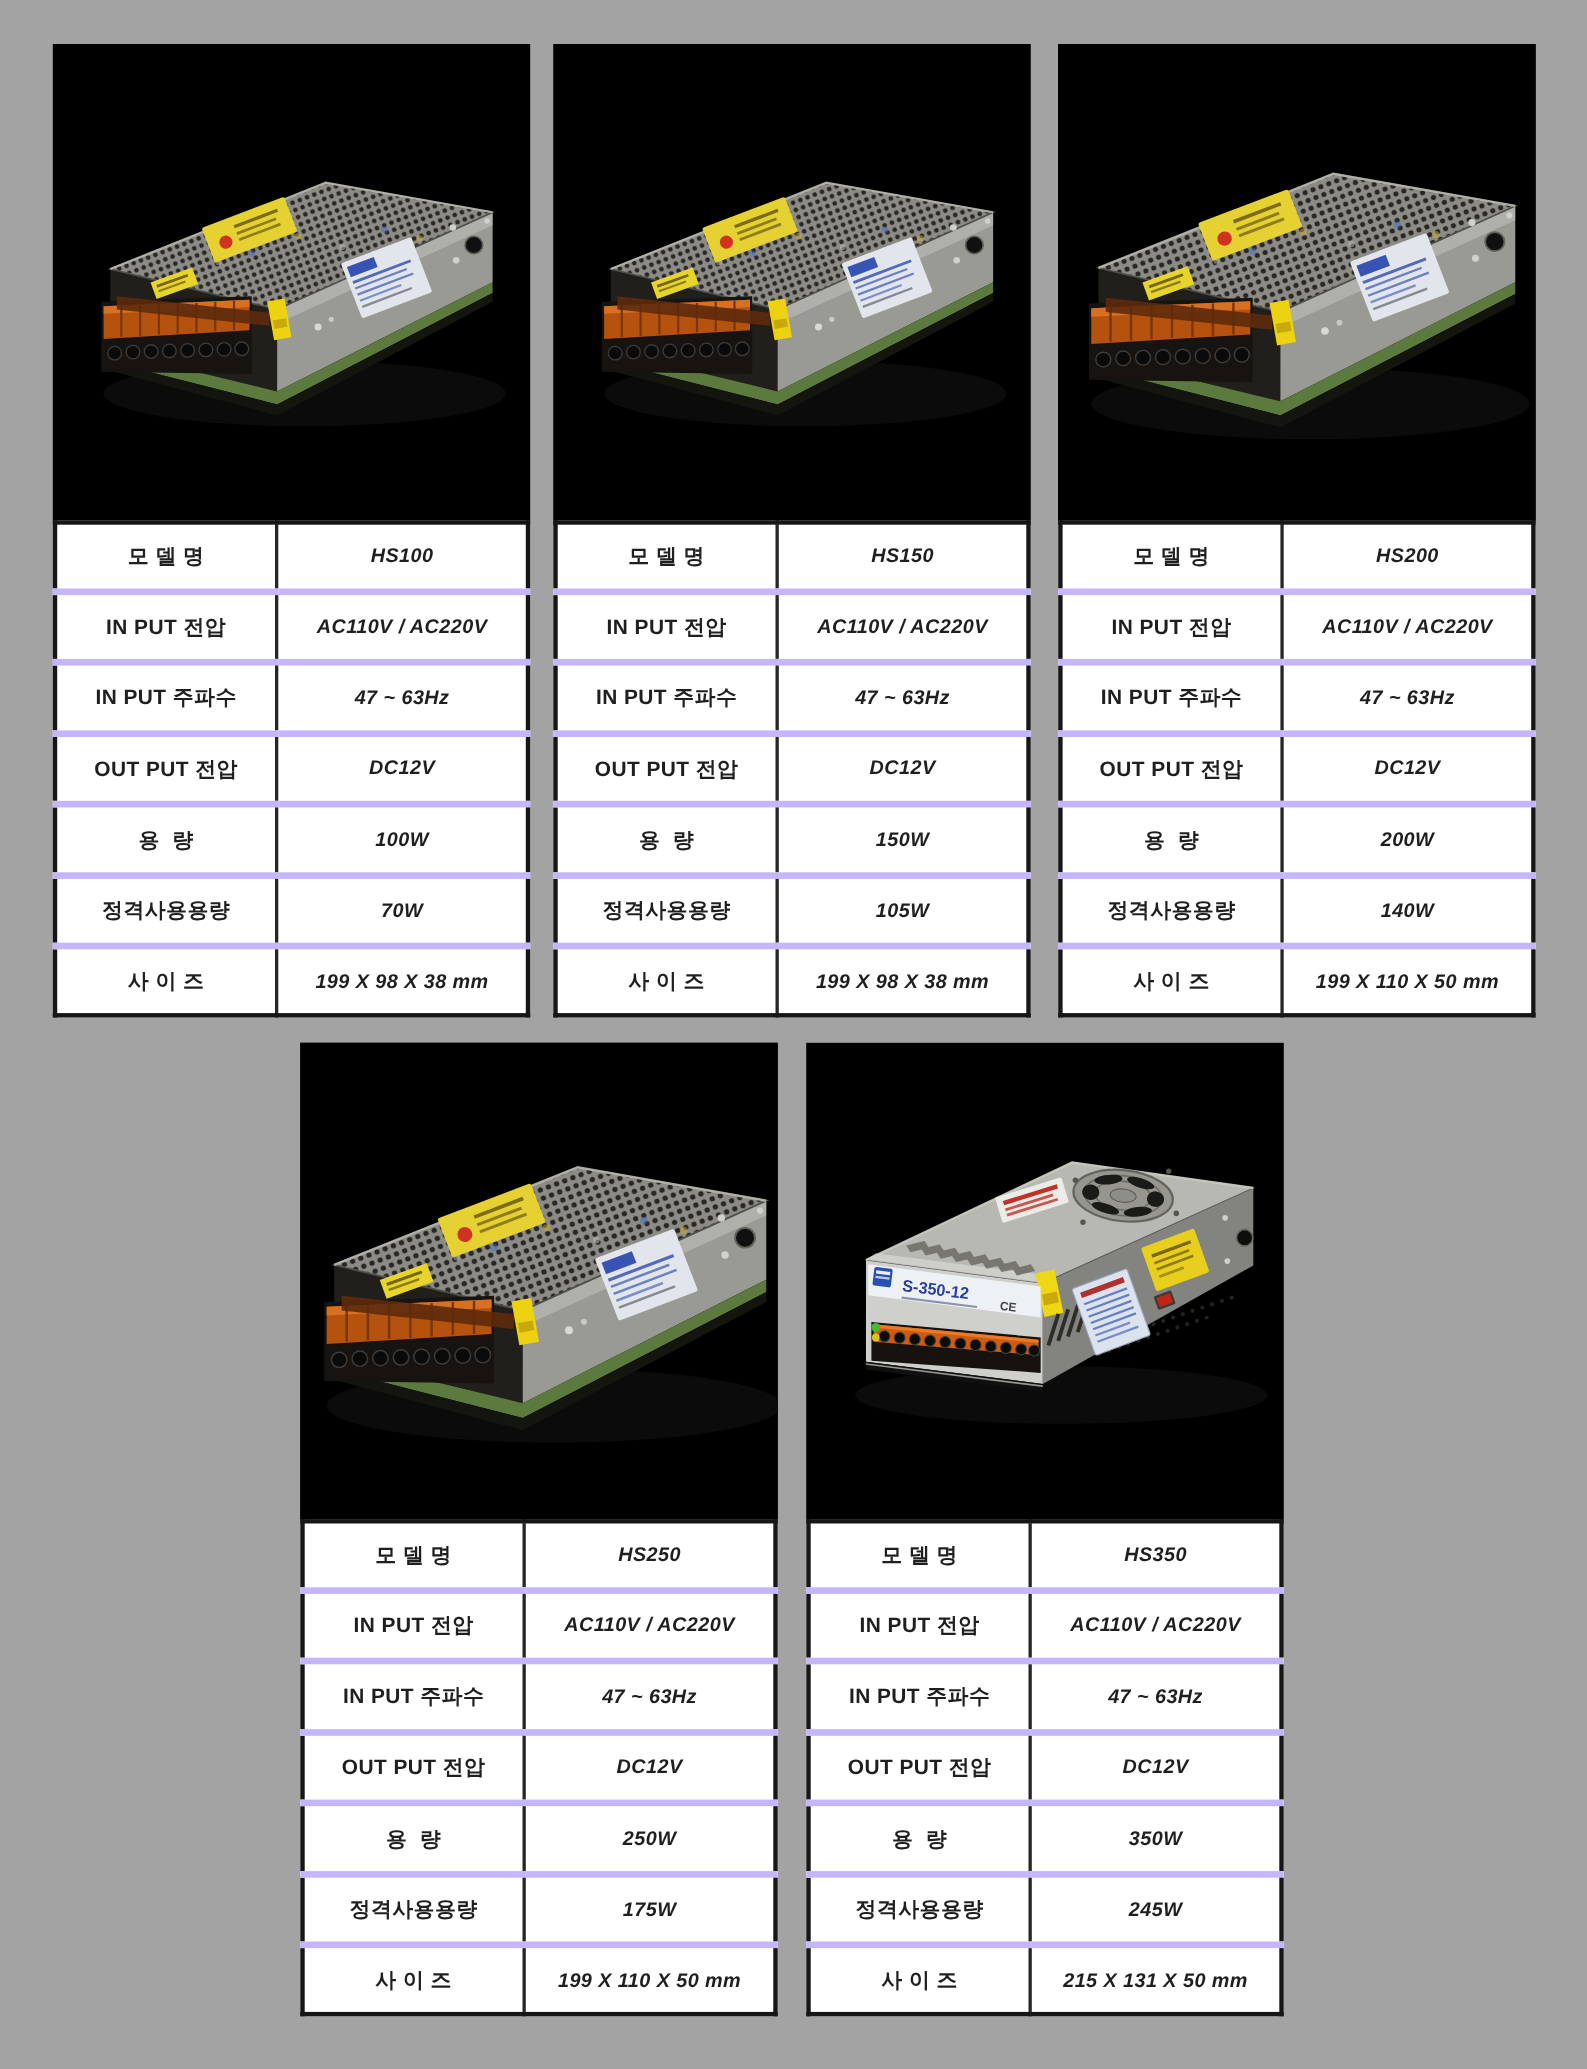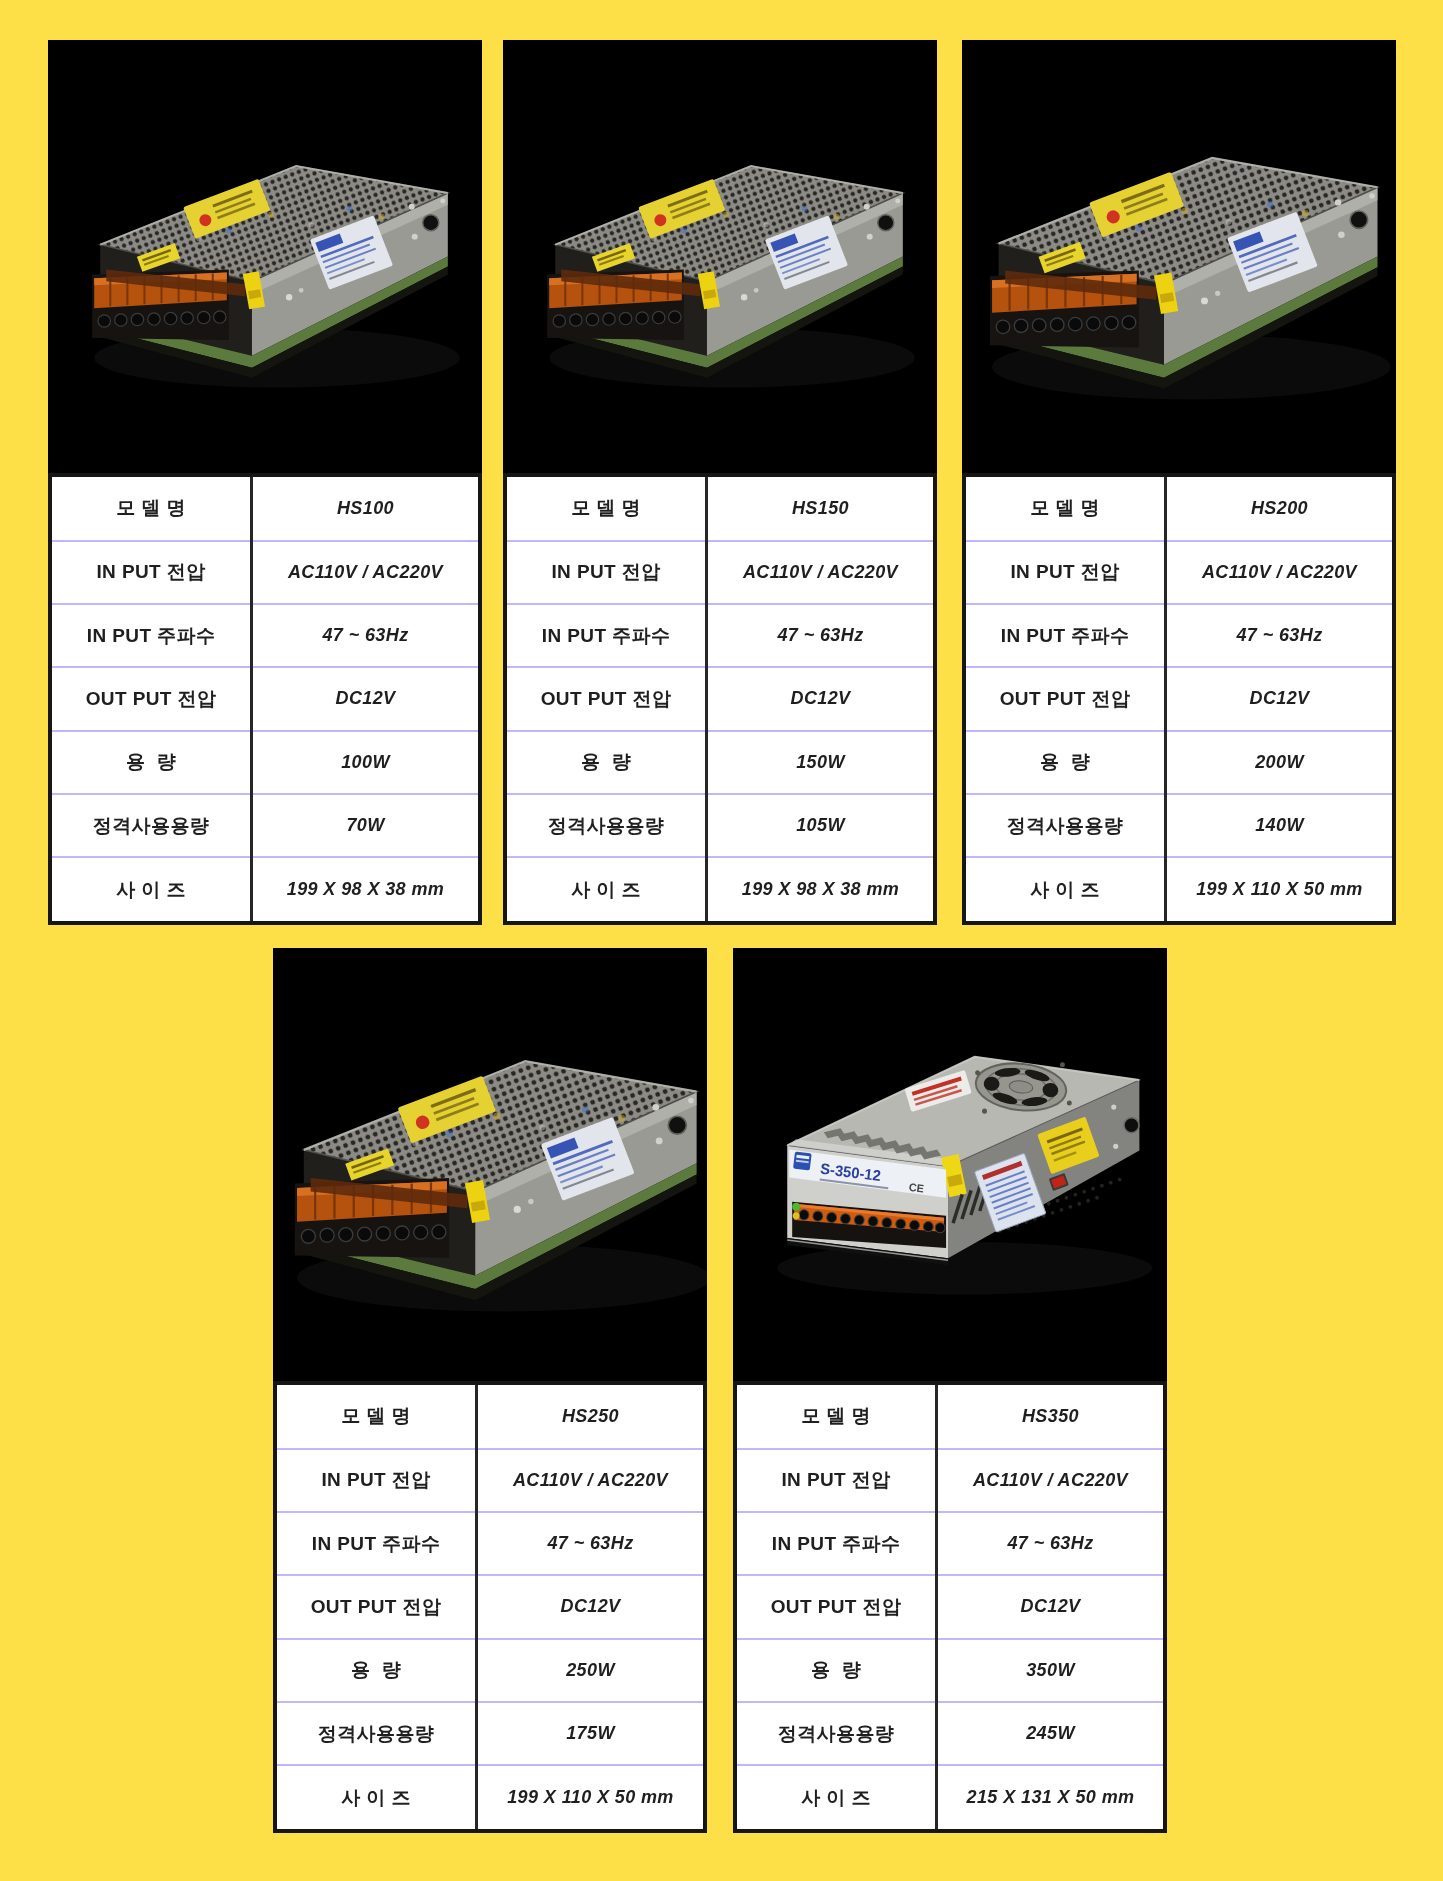"모 델 명" .page { background: #fde047 -> #a3a3a3 }
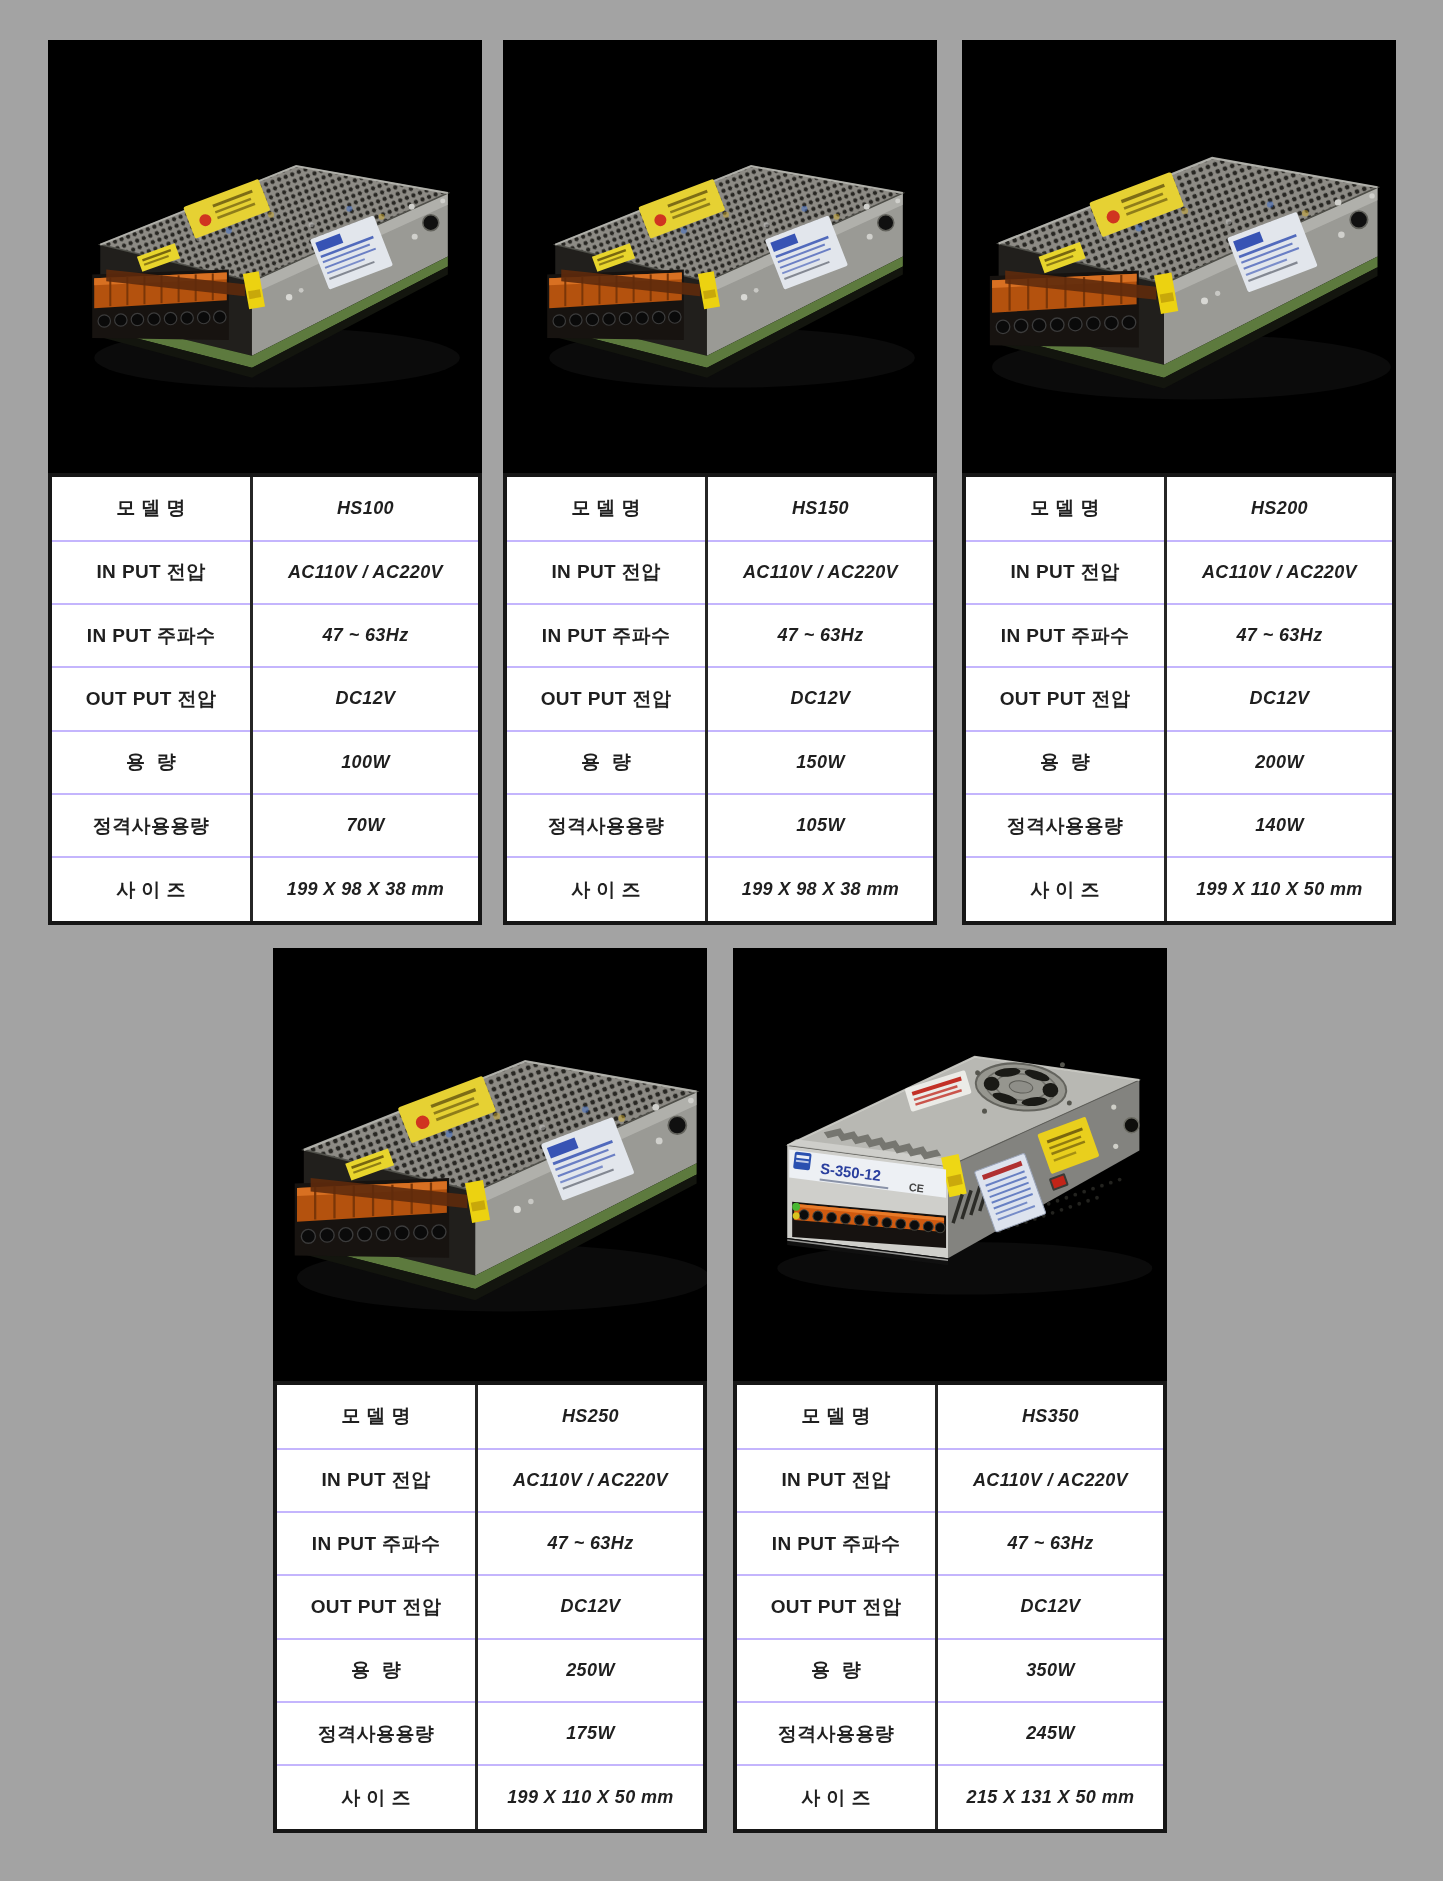"IN PUT 전압" table.spec tr + tr td { border-top: 2px solid #c4b5fd -> 6px solid #c4b5fd }
